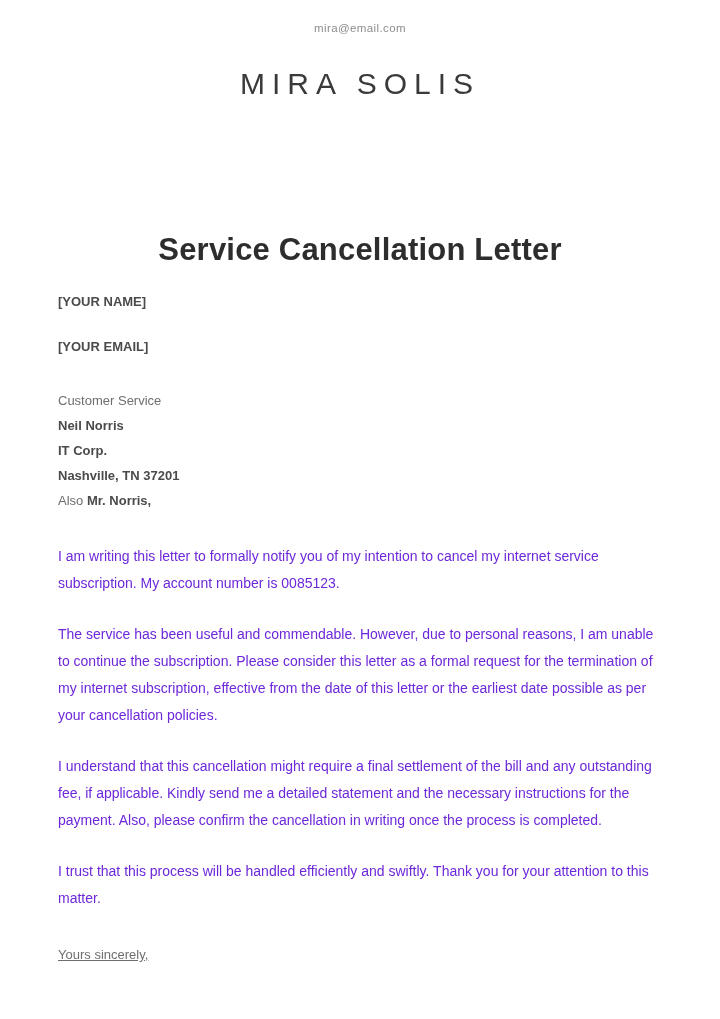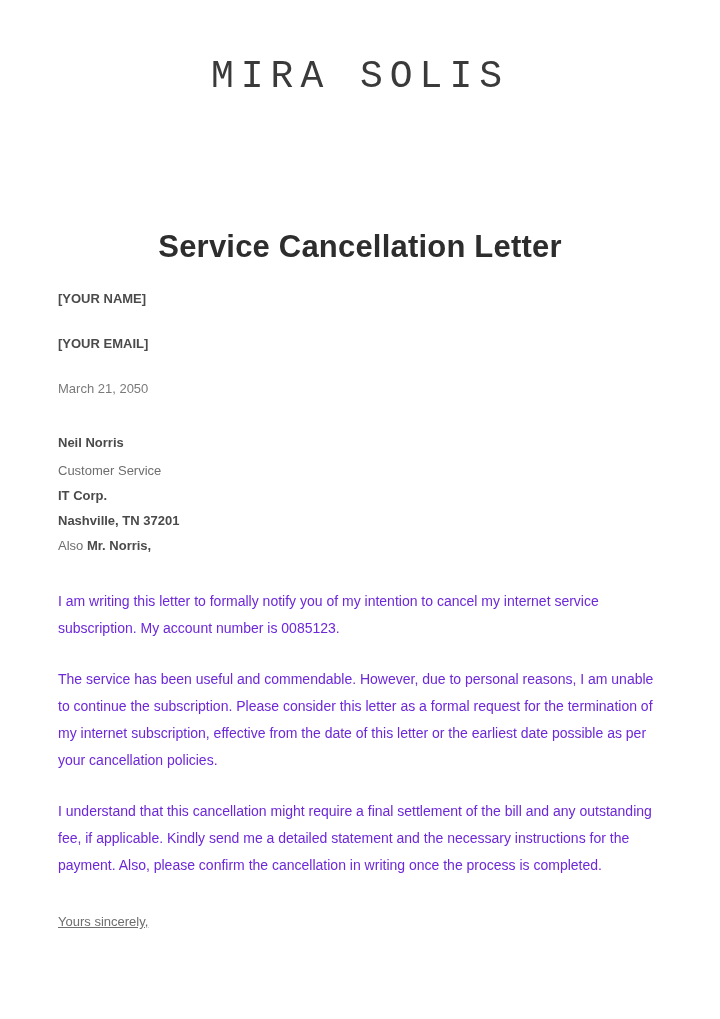"mira@email.com" div.letterhead-email { html: none -> <div>mira@email.com</div> }
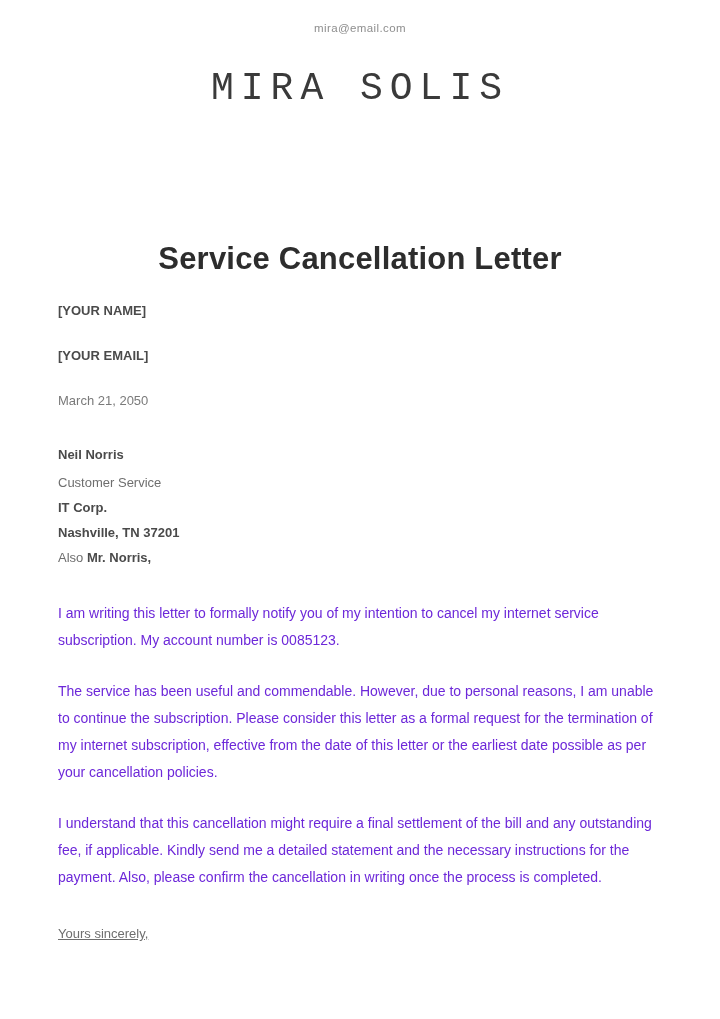"MIRA SOLIS" .letterhead-name { font-family: Liberation Mono, monospace -> none; font-size: 38px -> 30px }
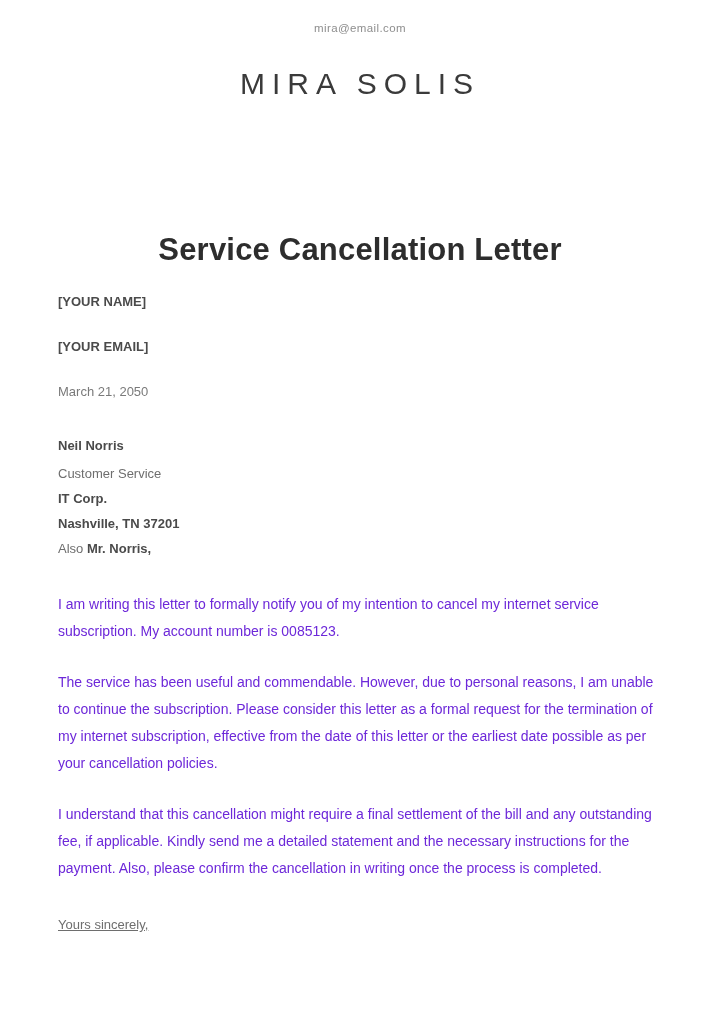"March 21, 2050" div.line { html: <div>March 21, 2050</div> -> none }
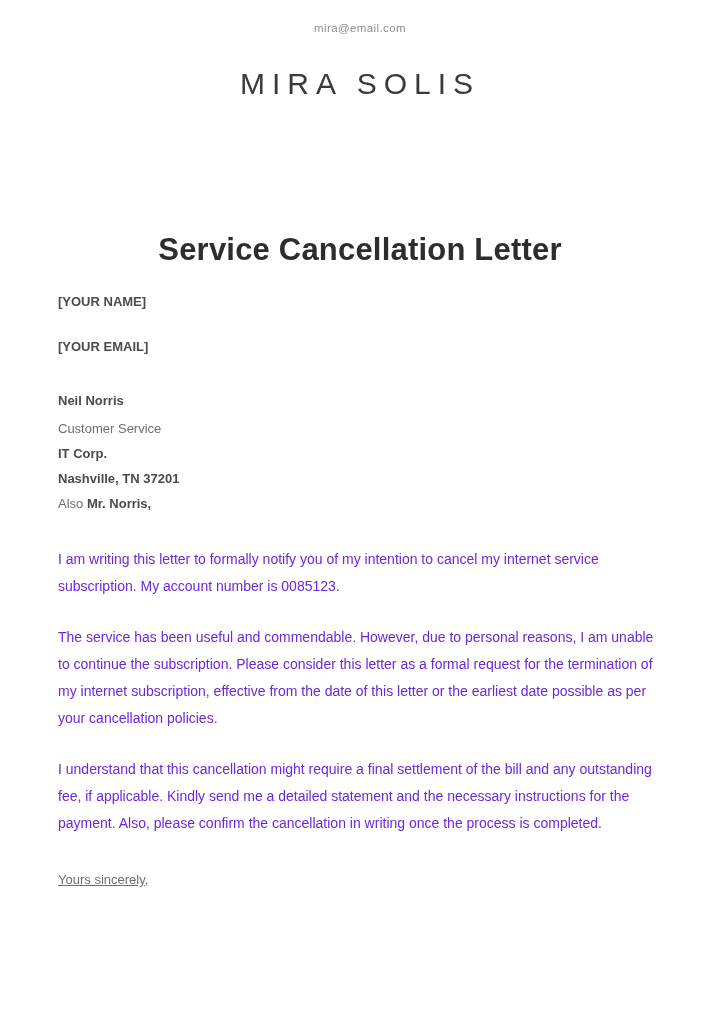"Neil Norris" div.line { order: before "Customer Service" -> after "Customer Service" }
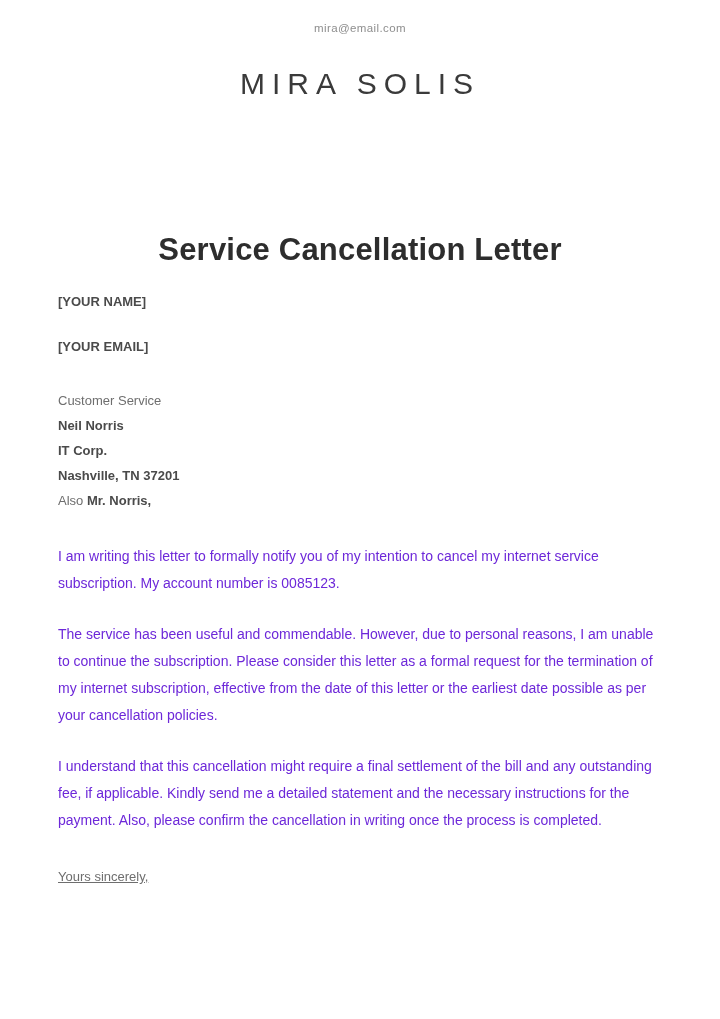"I trust that this process" p.para { html: none -> <p>I trust that this process will be handled efficiently and swiftly. Thank you for your attention to this matter.</p> }
